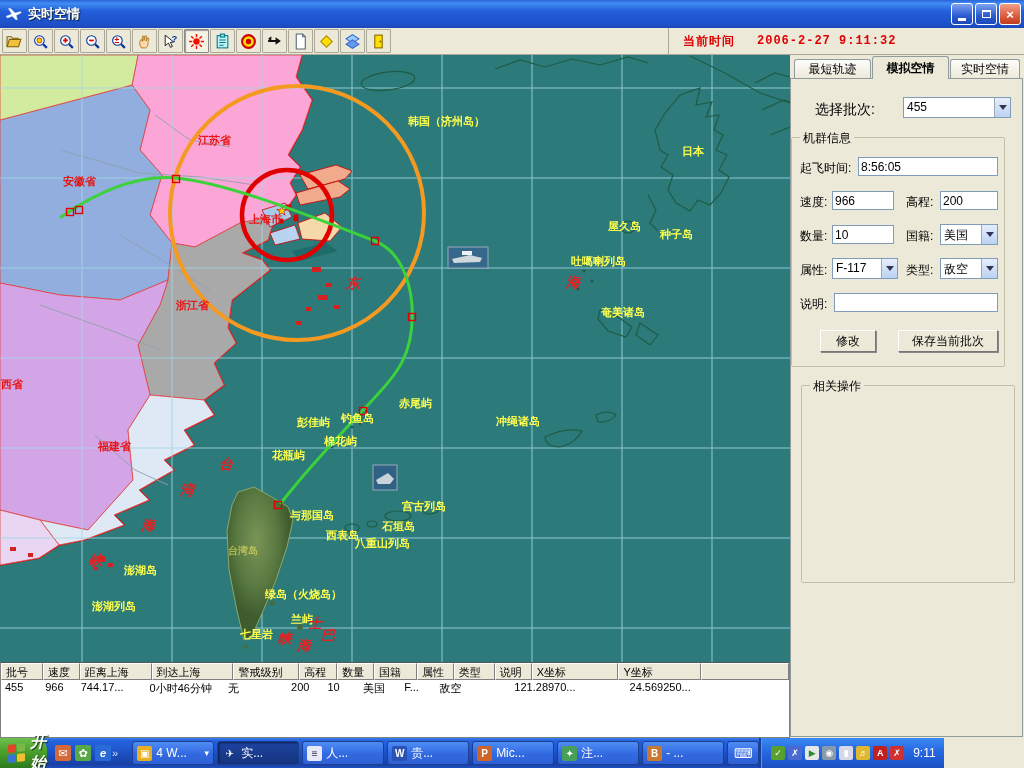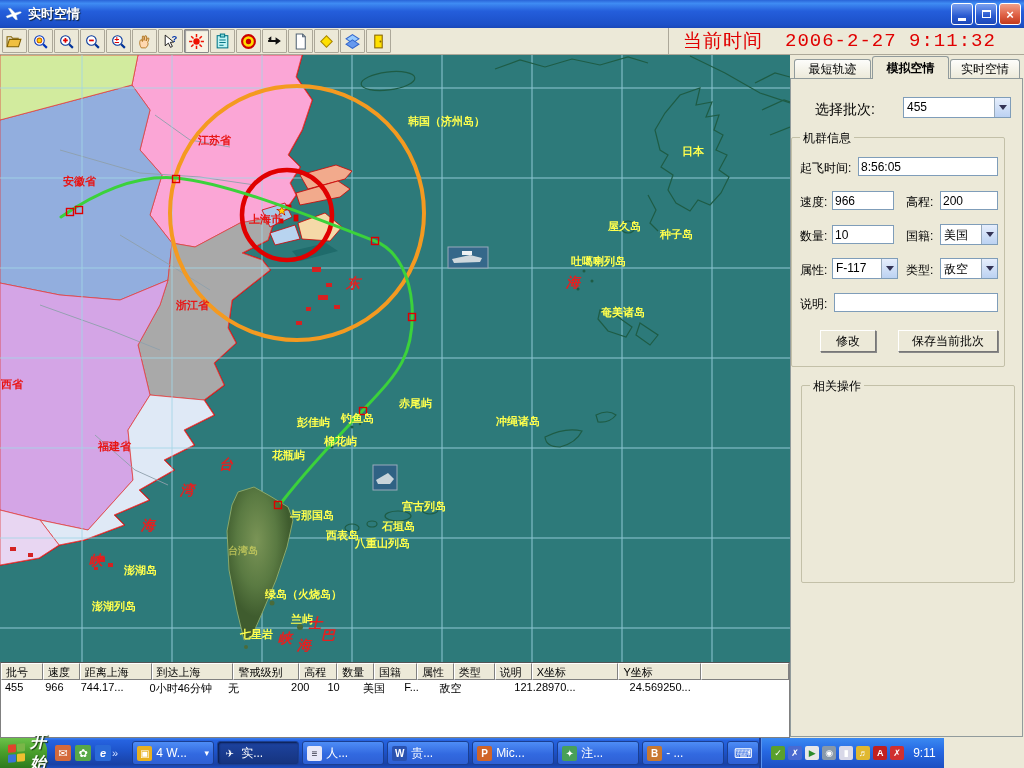"当前时间" #time-label,#time-value { font-size: 19px -> 12px; font-weight: normal -> bold }
